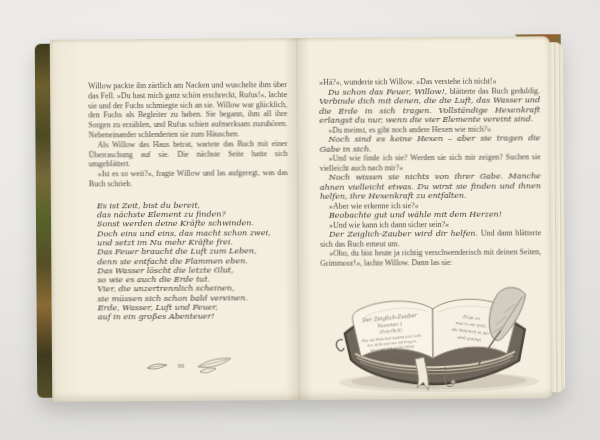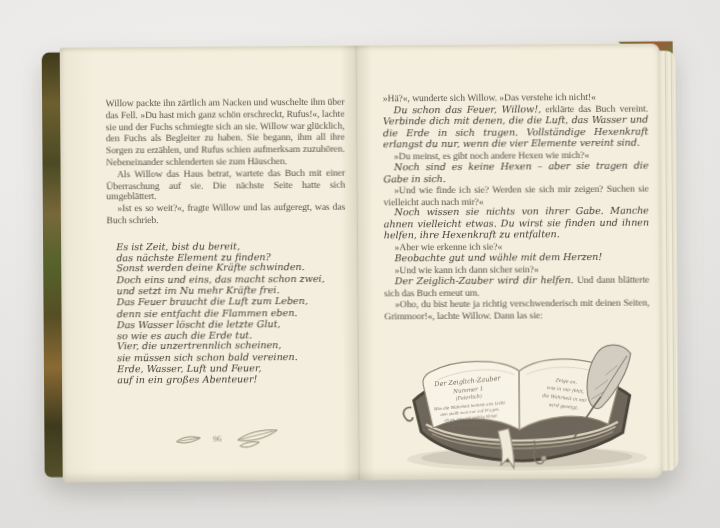"erklärte das Buch vereint." span { text: erklärte das Buch vereint -> blätterte das Buch geduldig }
